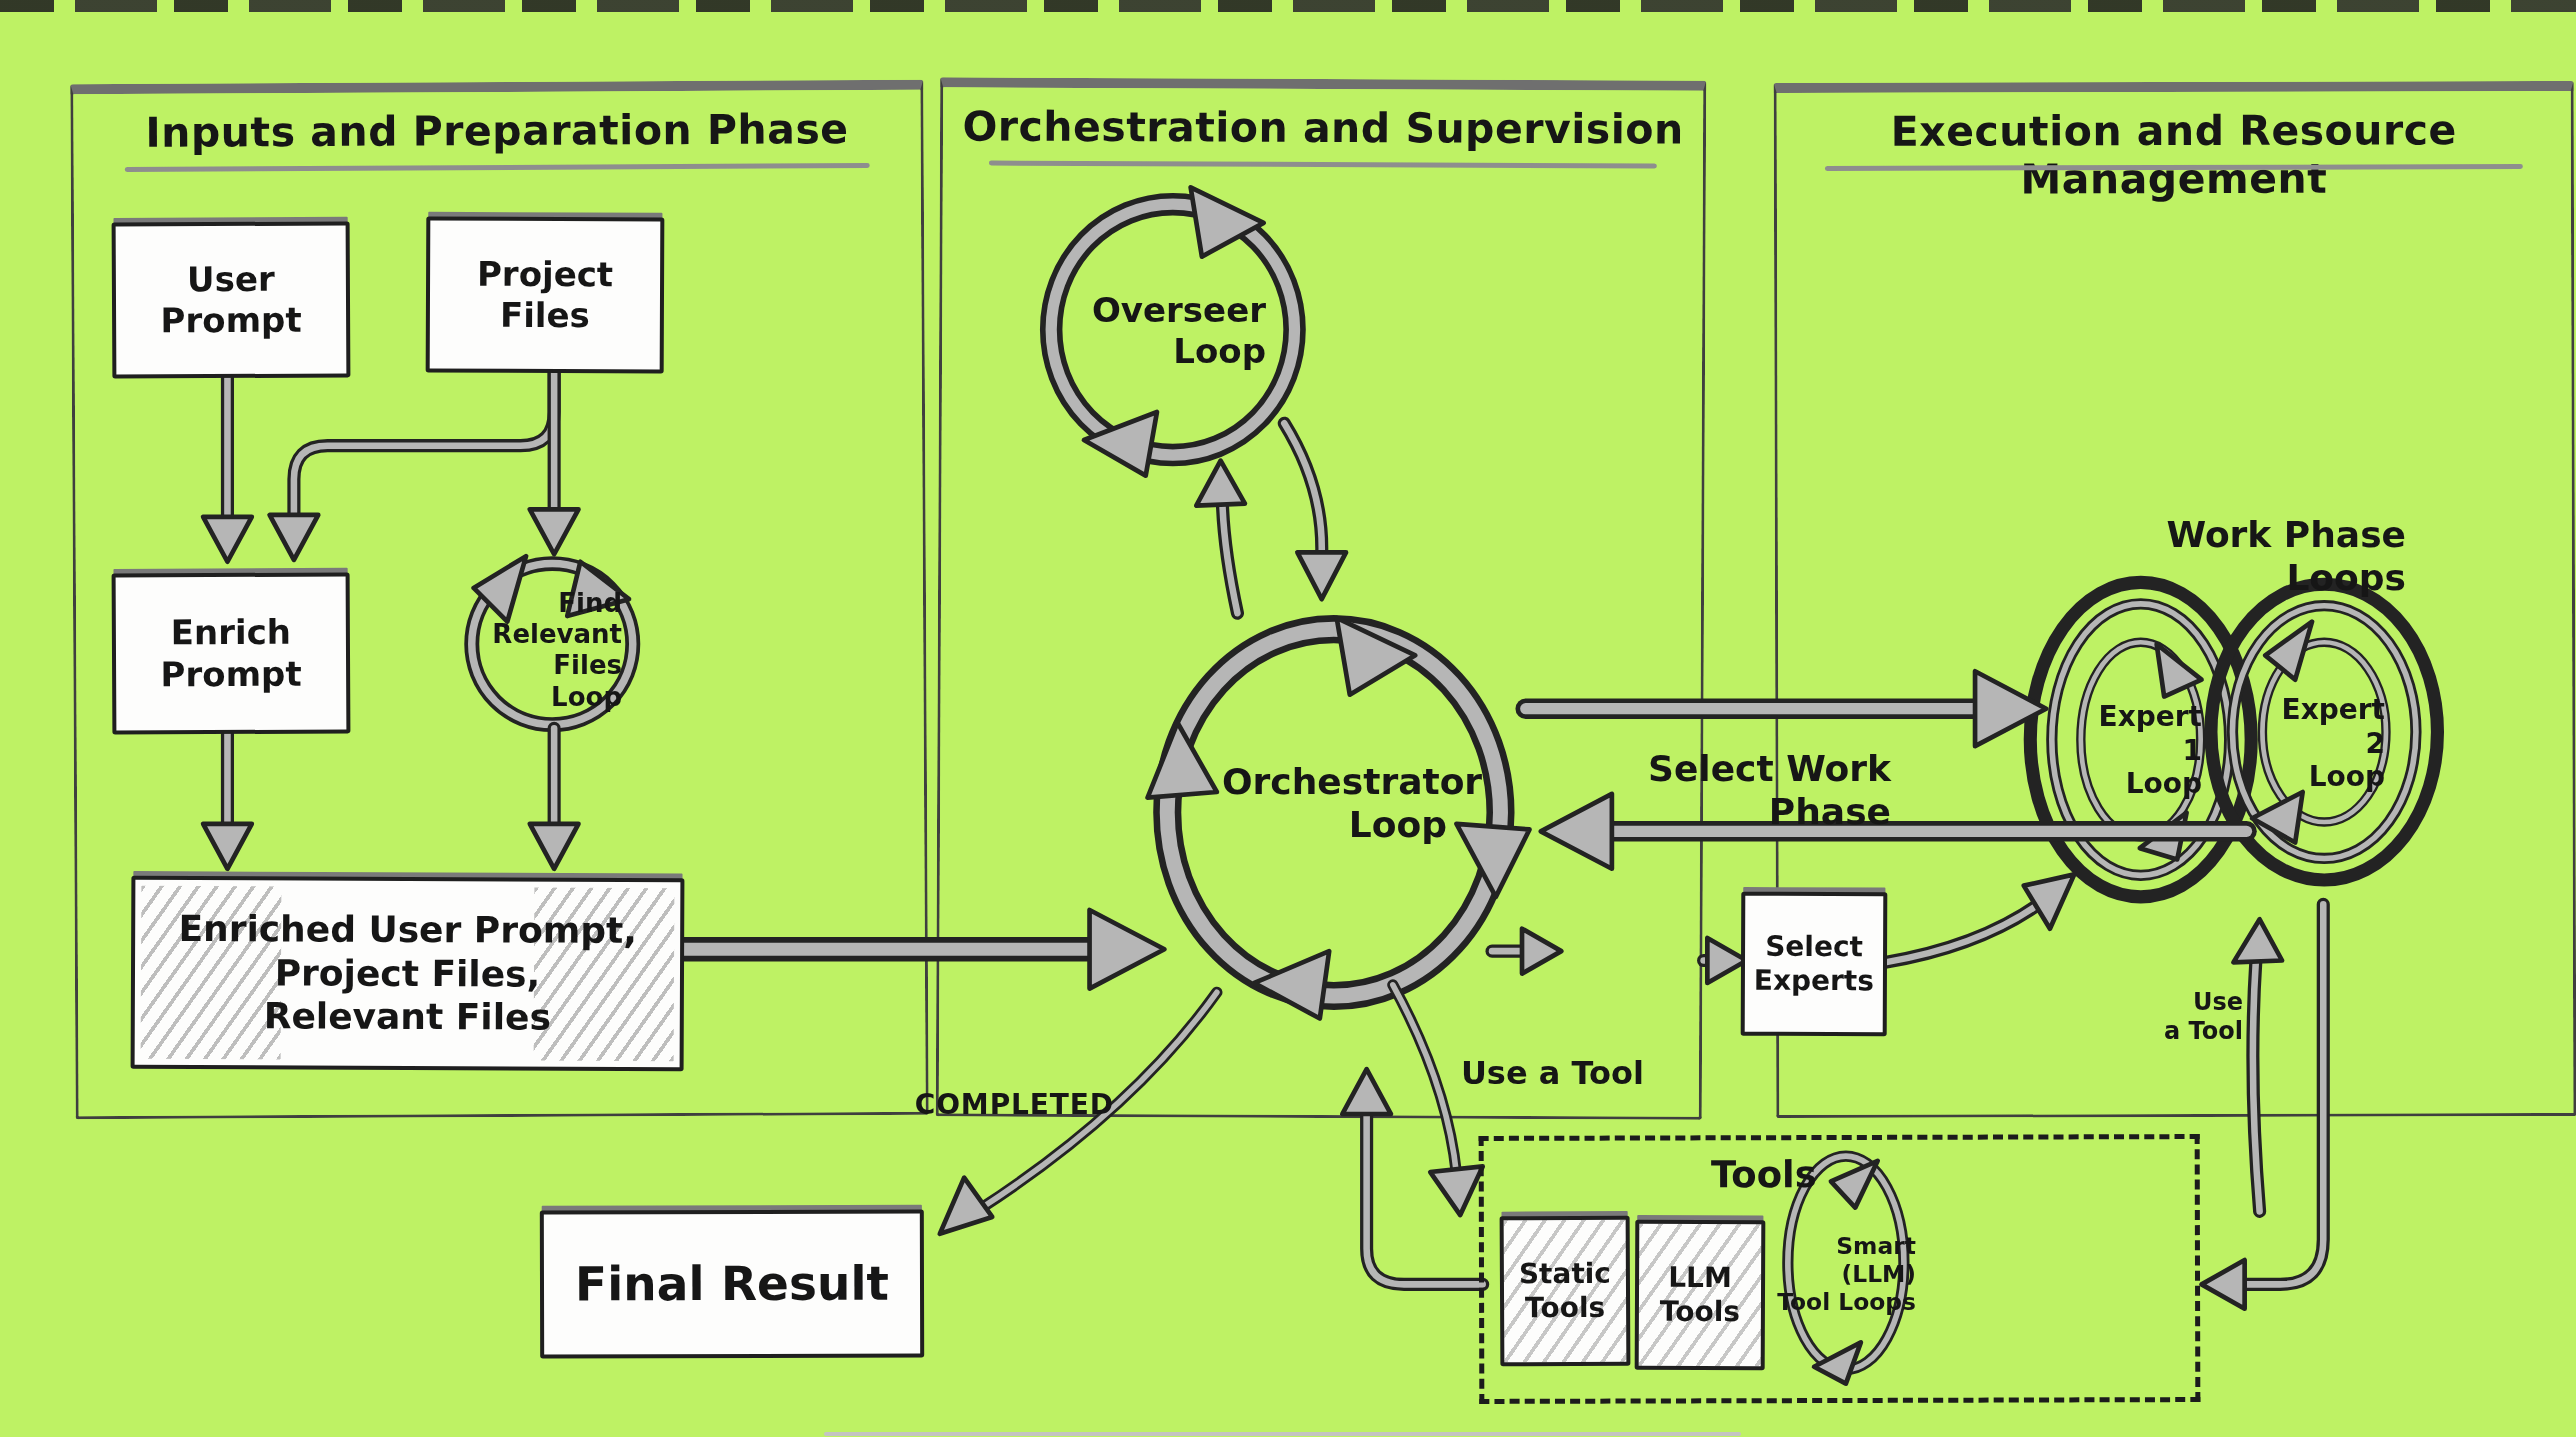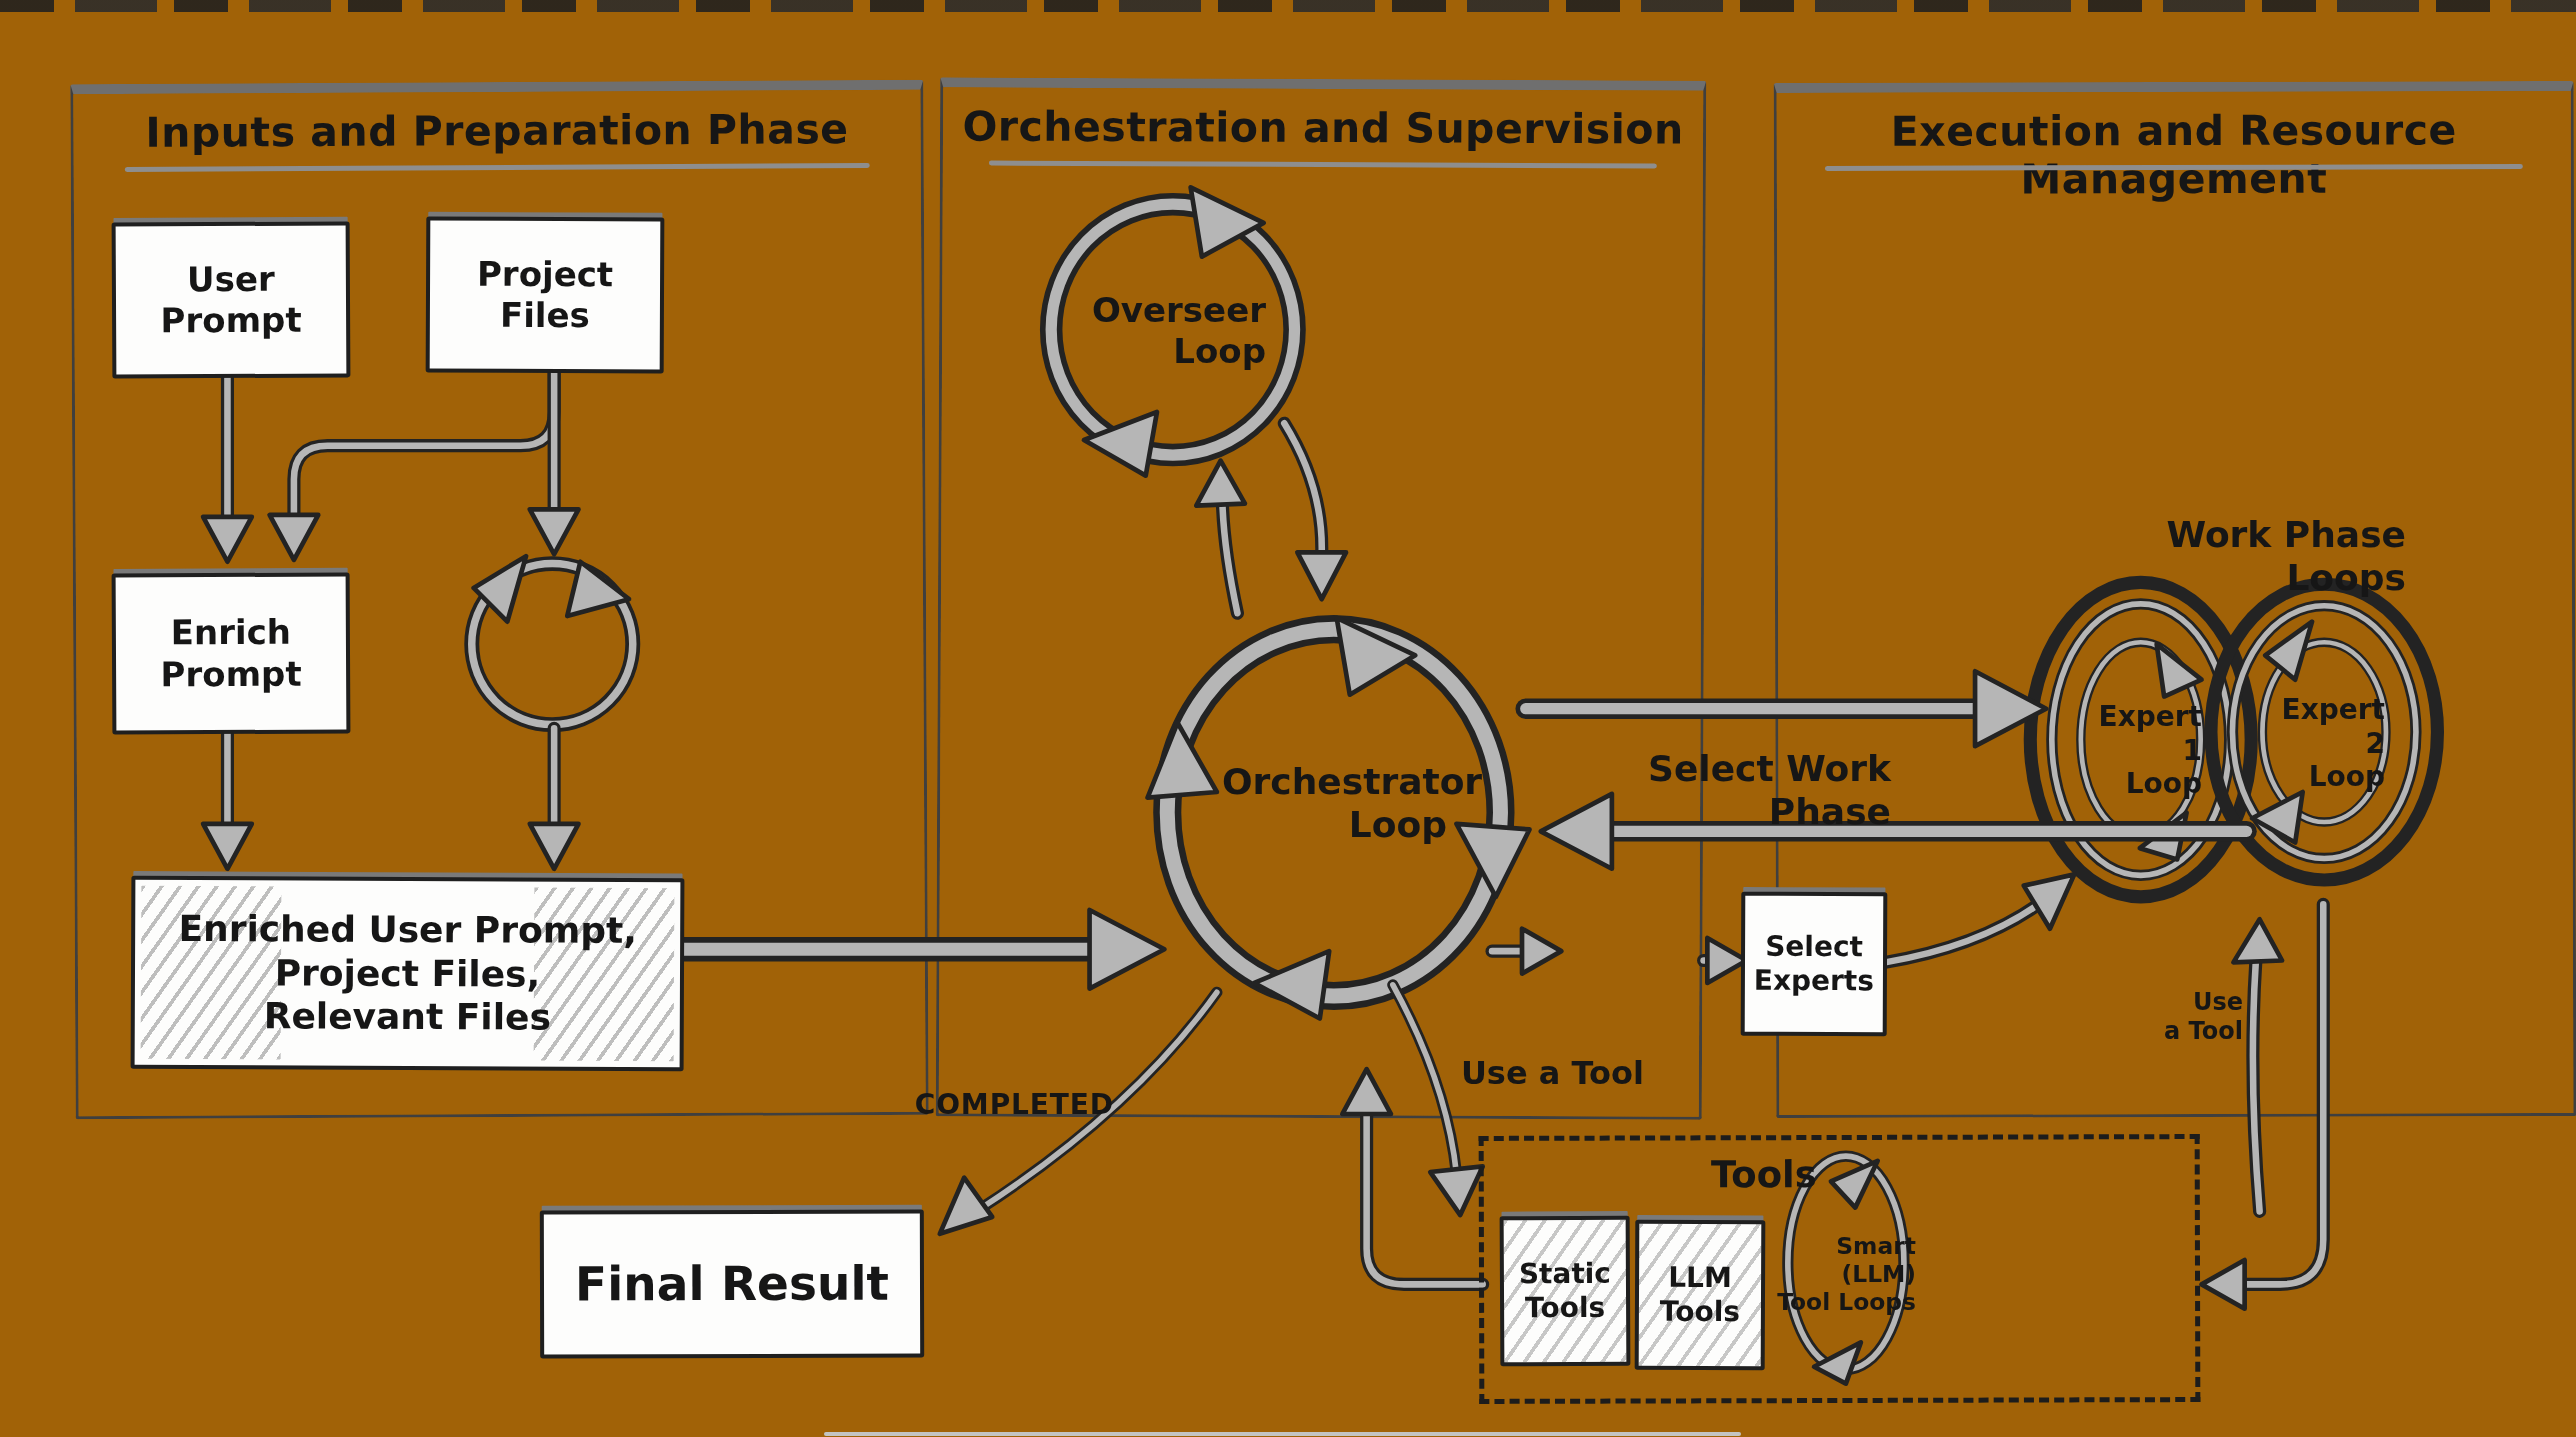"Inputs and Preparation Phase" .stage { background: #a16207 -> #bef264 }
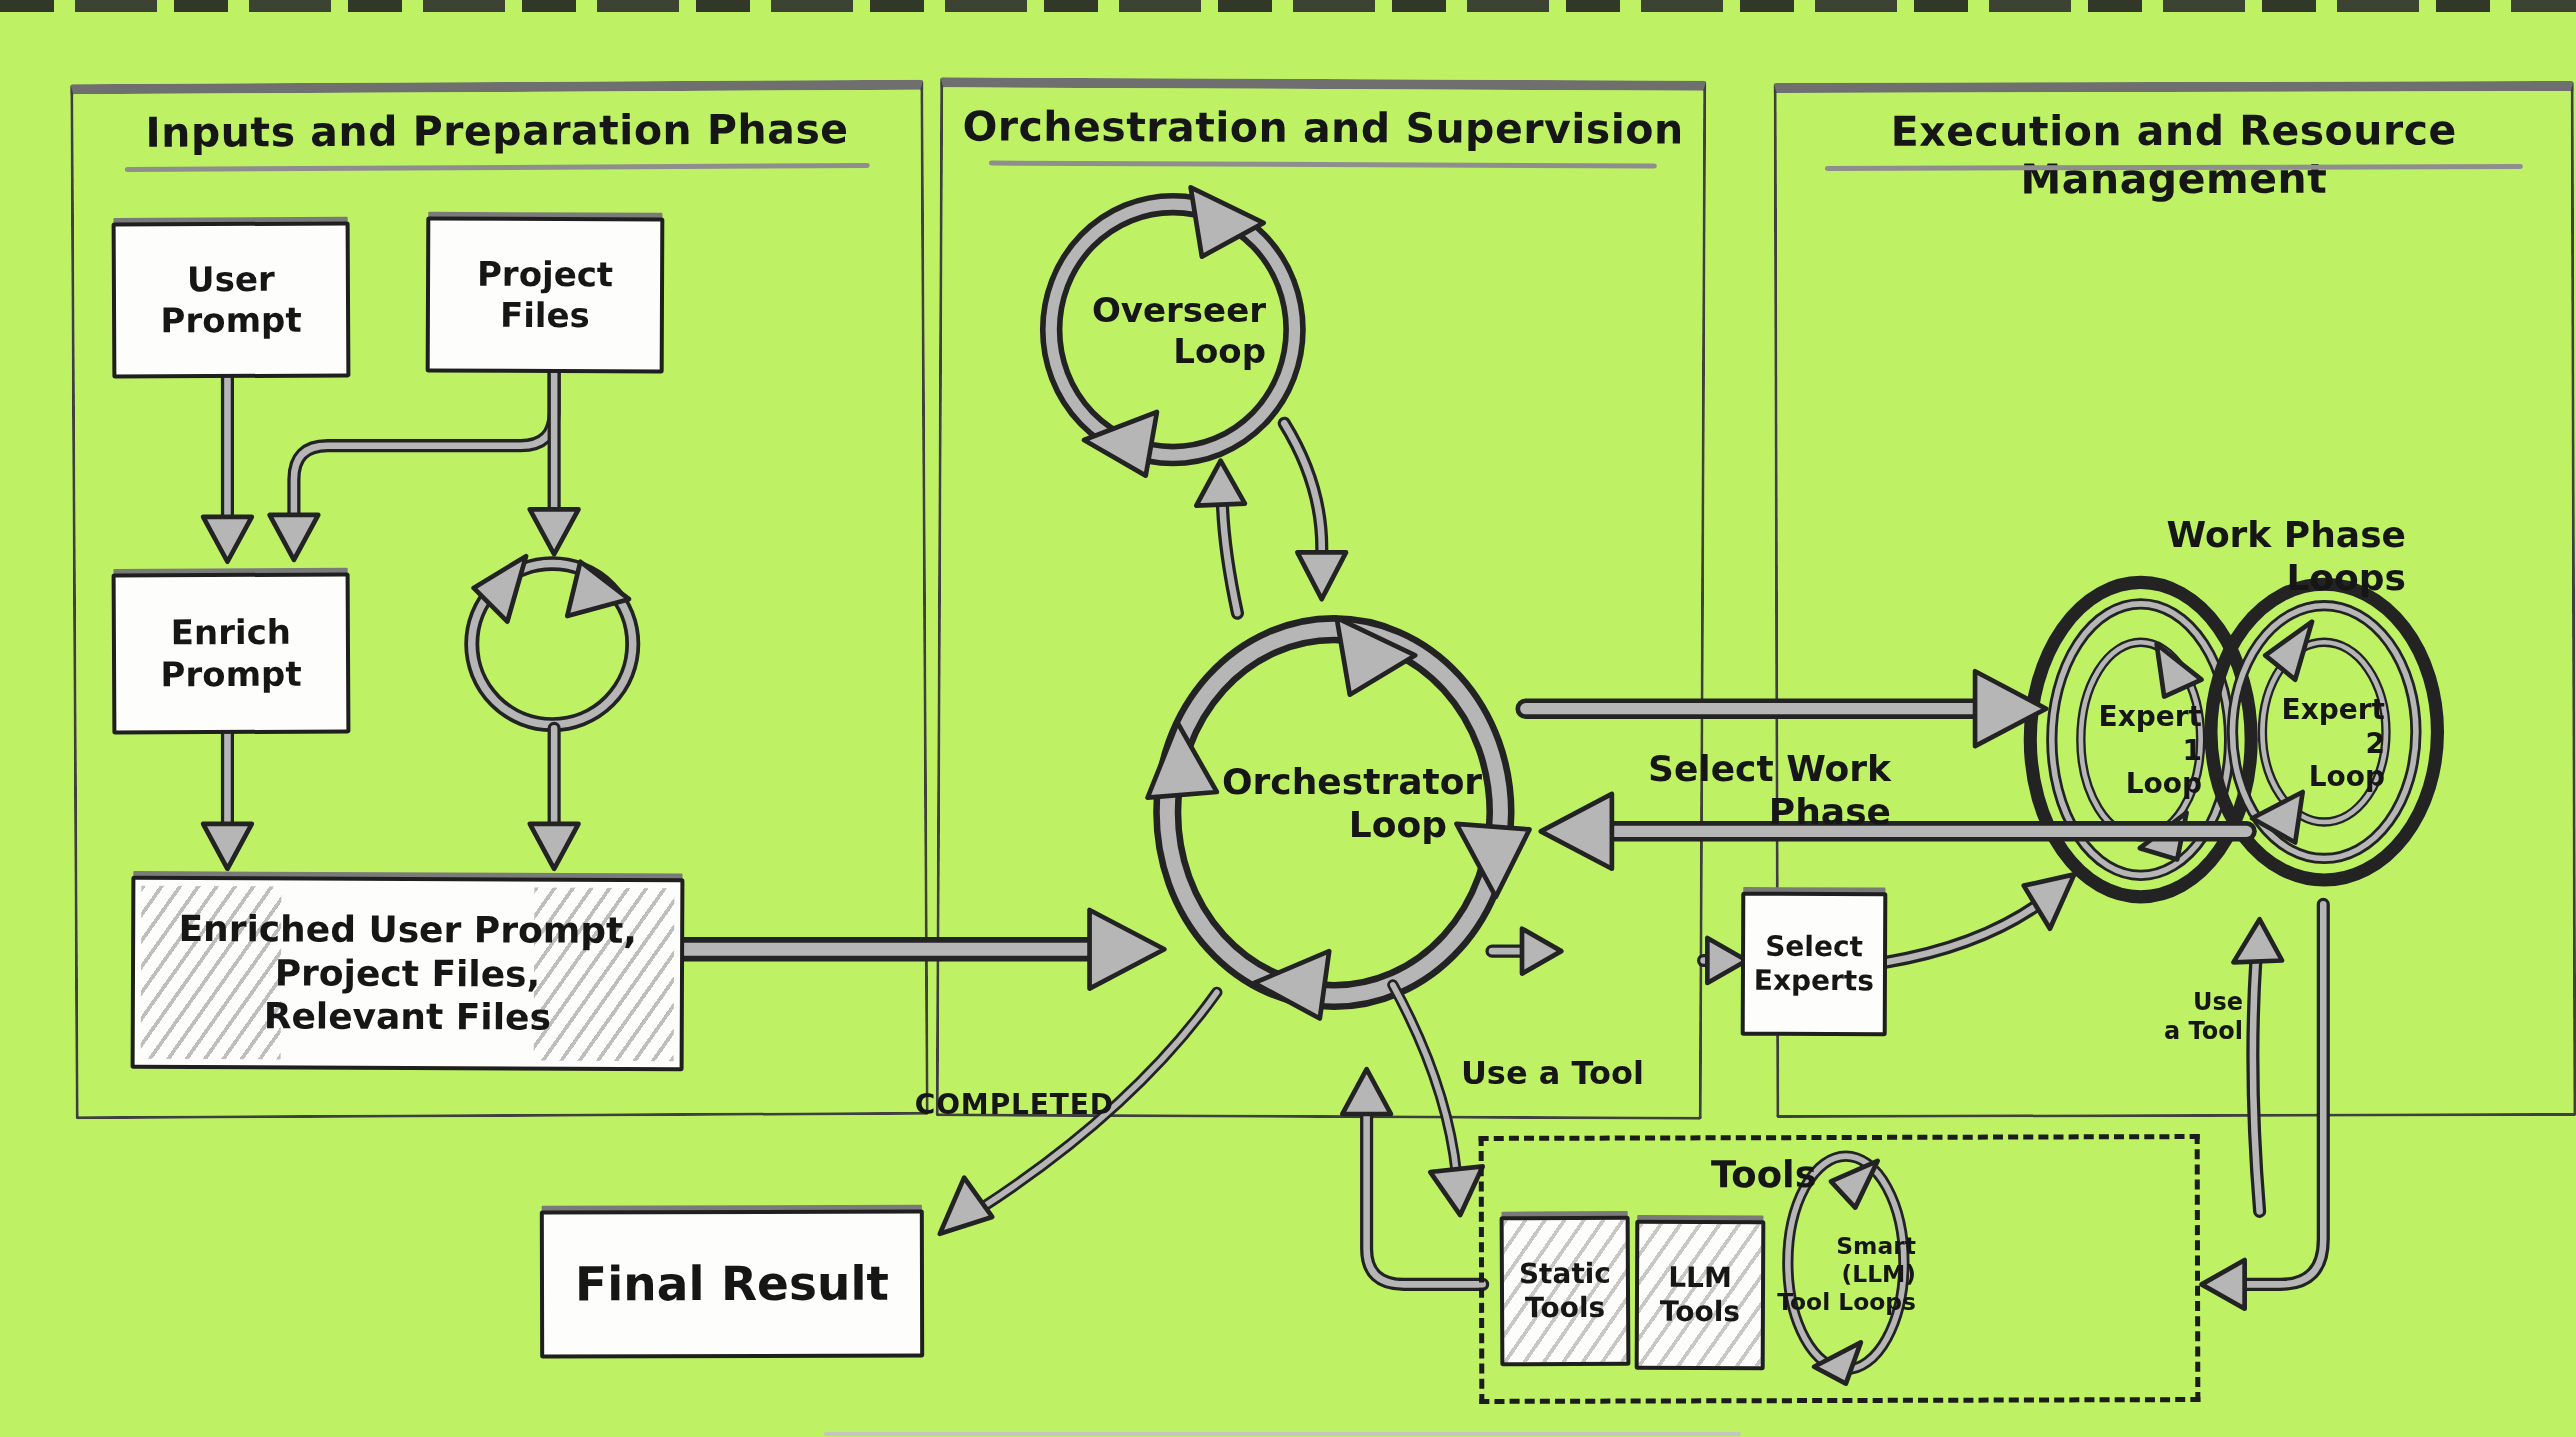"Find" div.flabel { html: none -> <div>Find Relevant Files Loop</div> }
